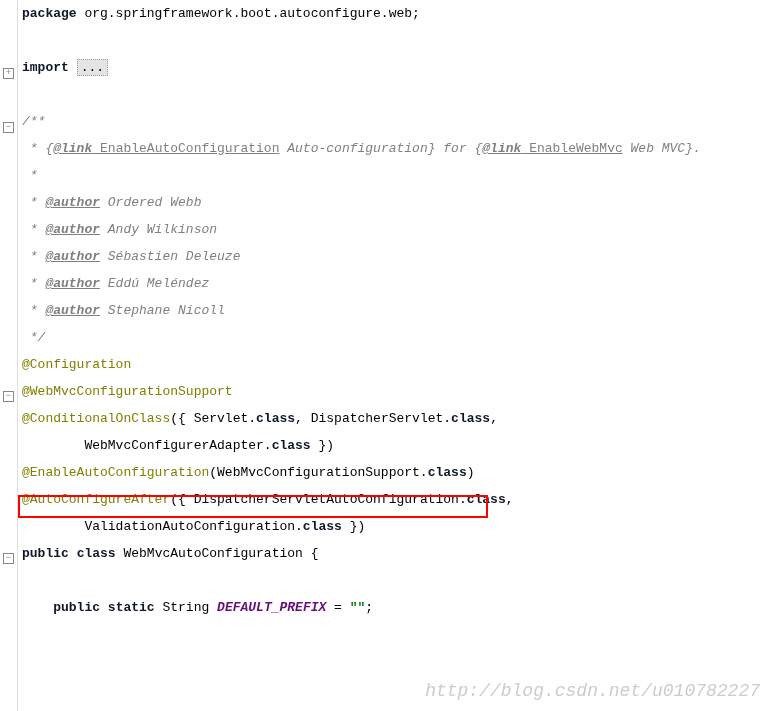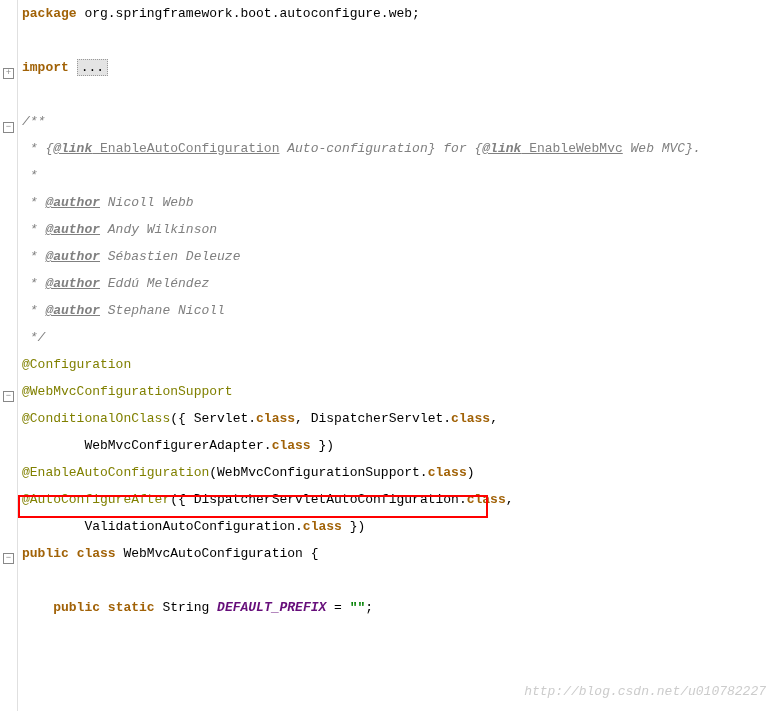"package" .kw { color: #a16207 -> #0f172a }
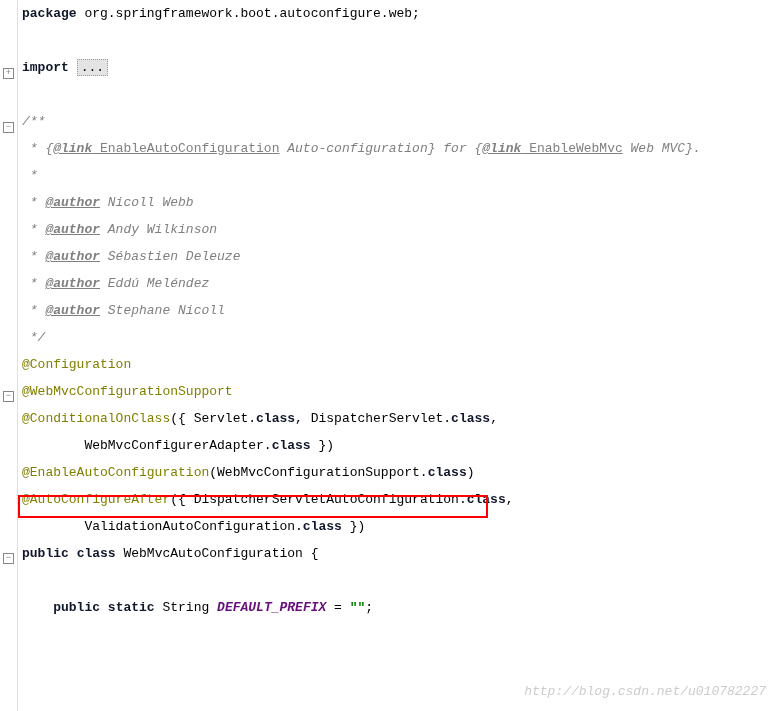"Nicoll Webb" span.italic-gray { text: Nicoll -> Ordered }
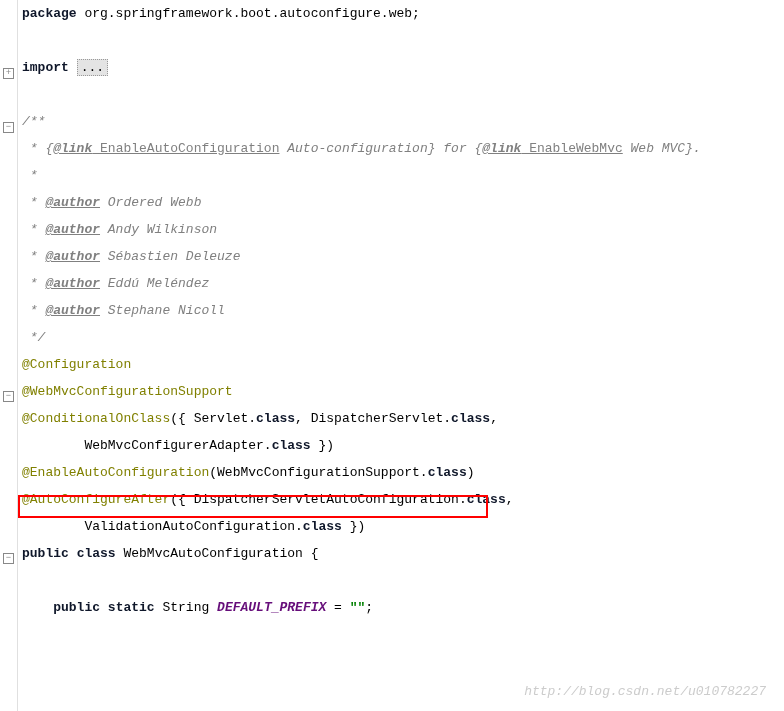"http://blog.csdn.net/u010782227" .watermark { font-size: 13px -> 18px; right: 18px -> 24px }
